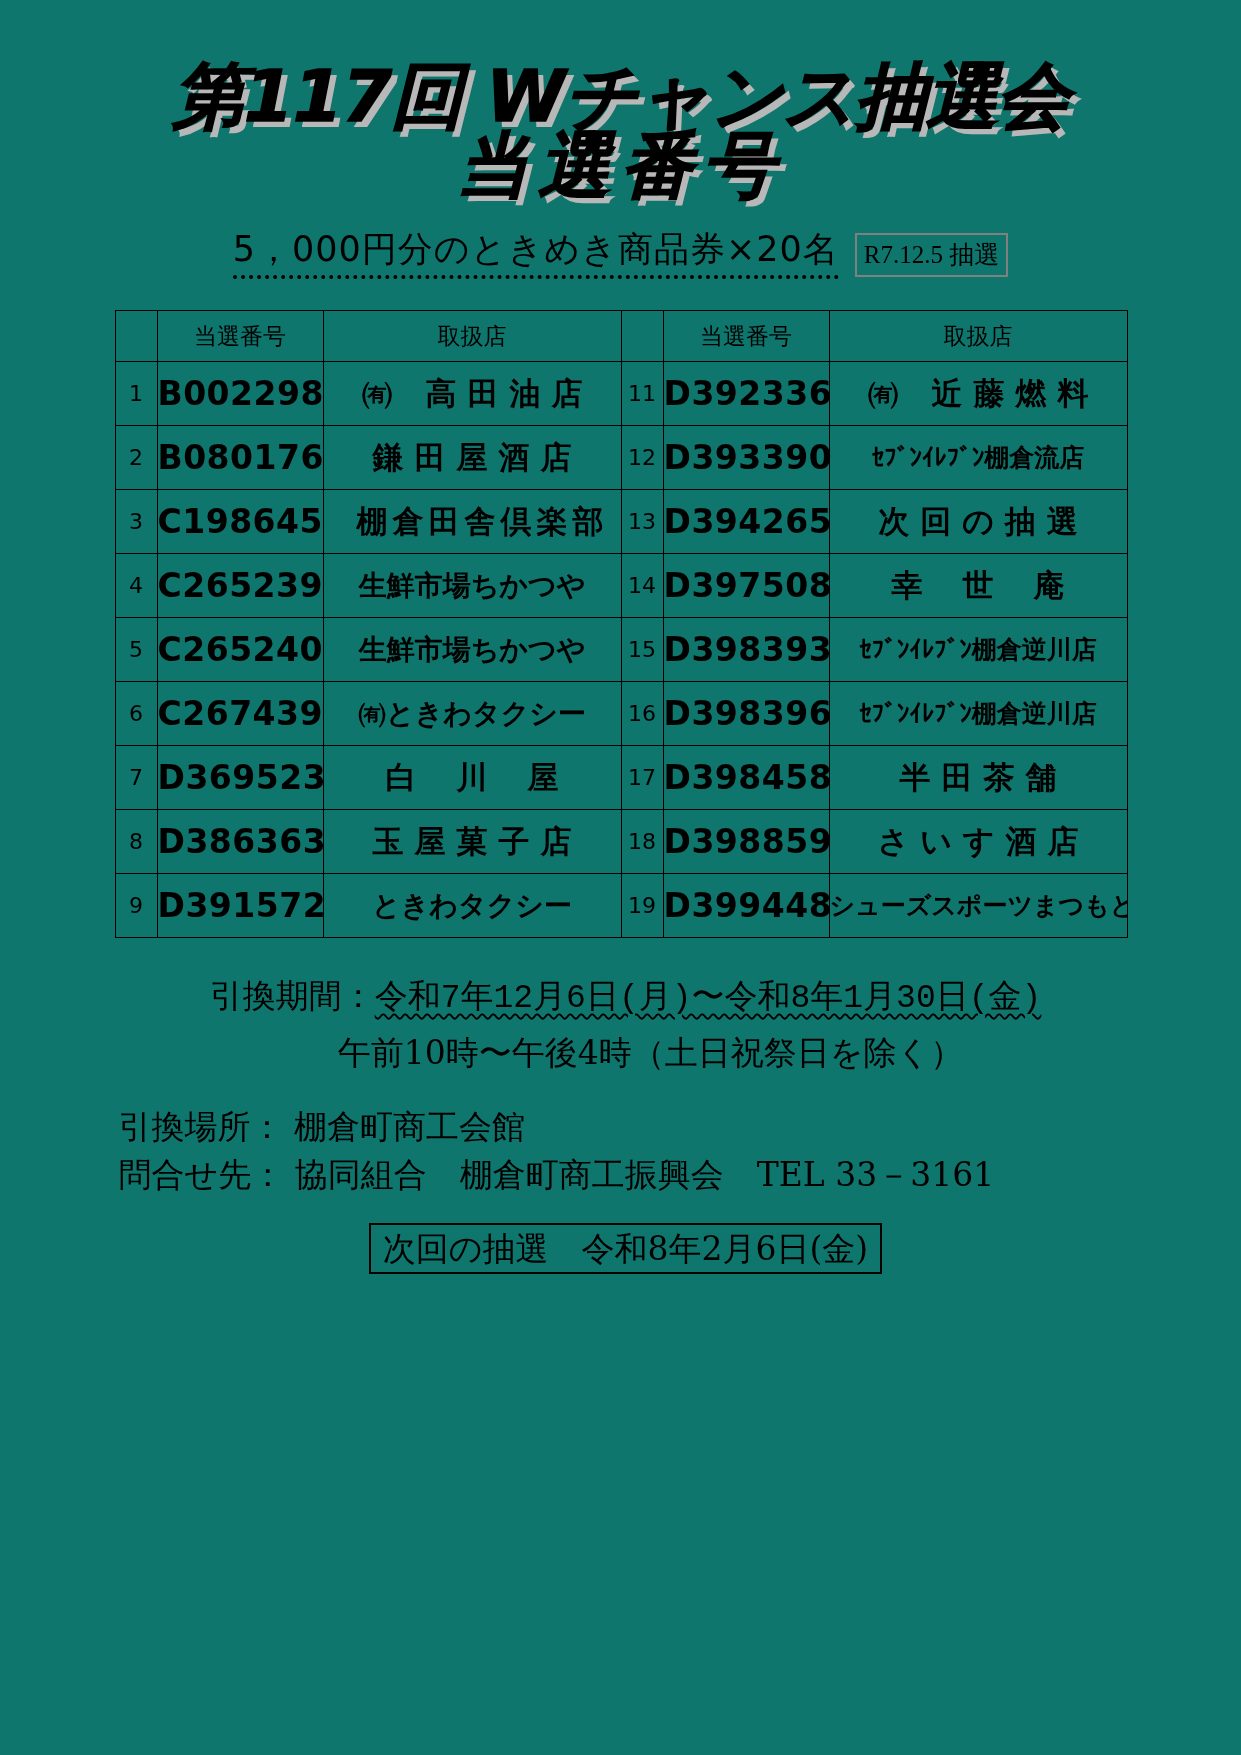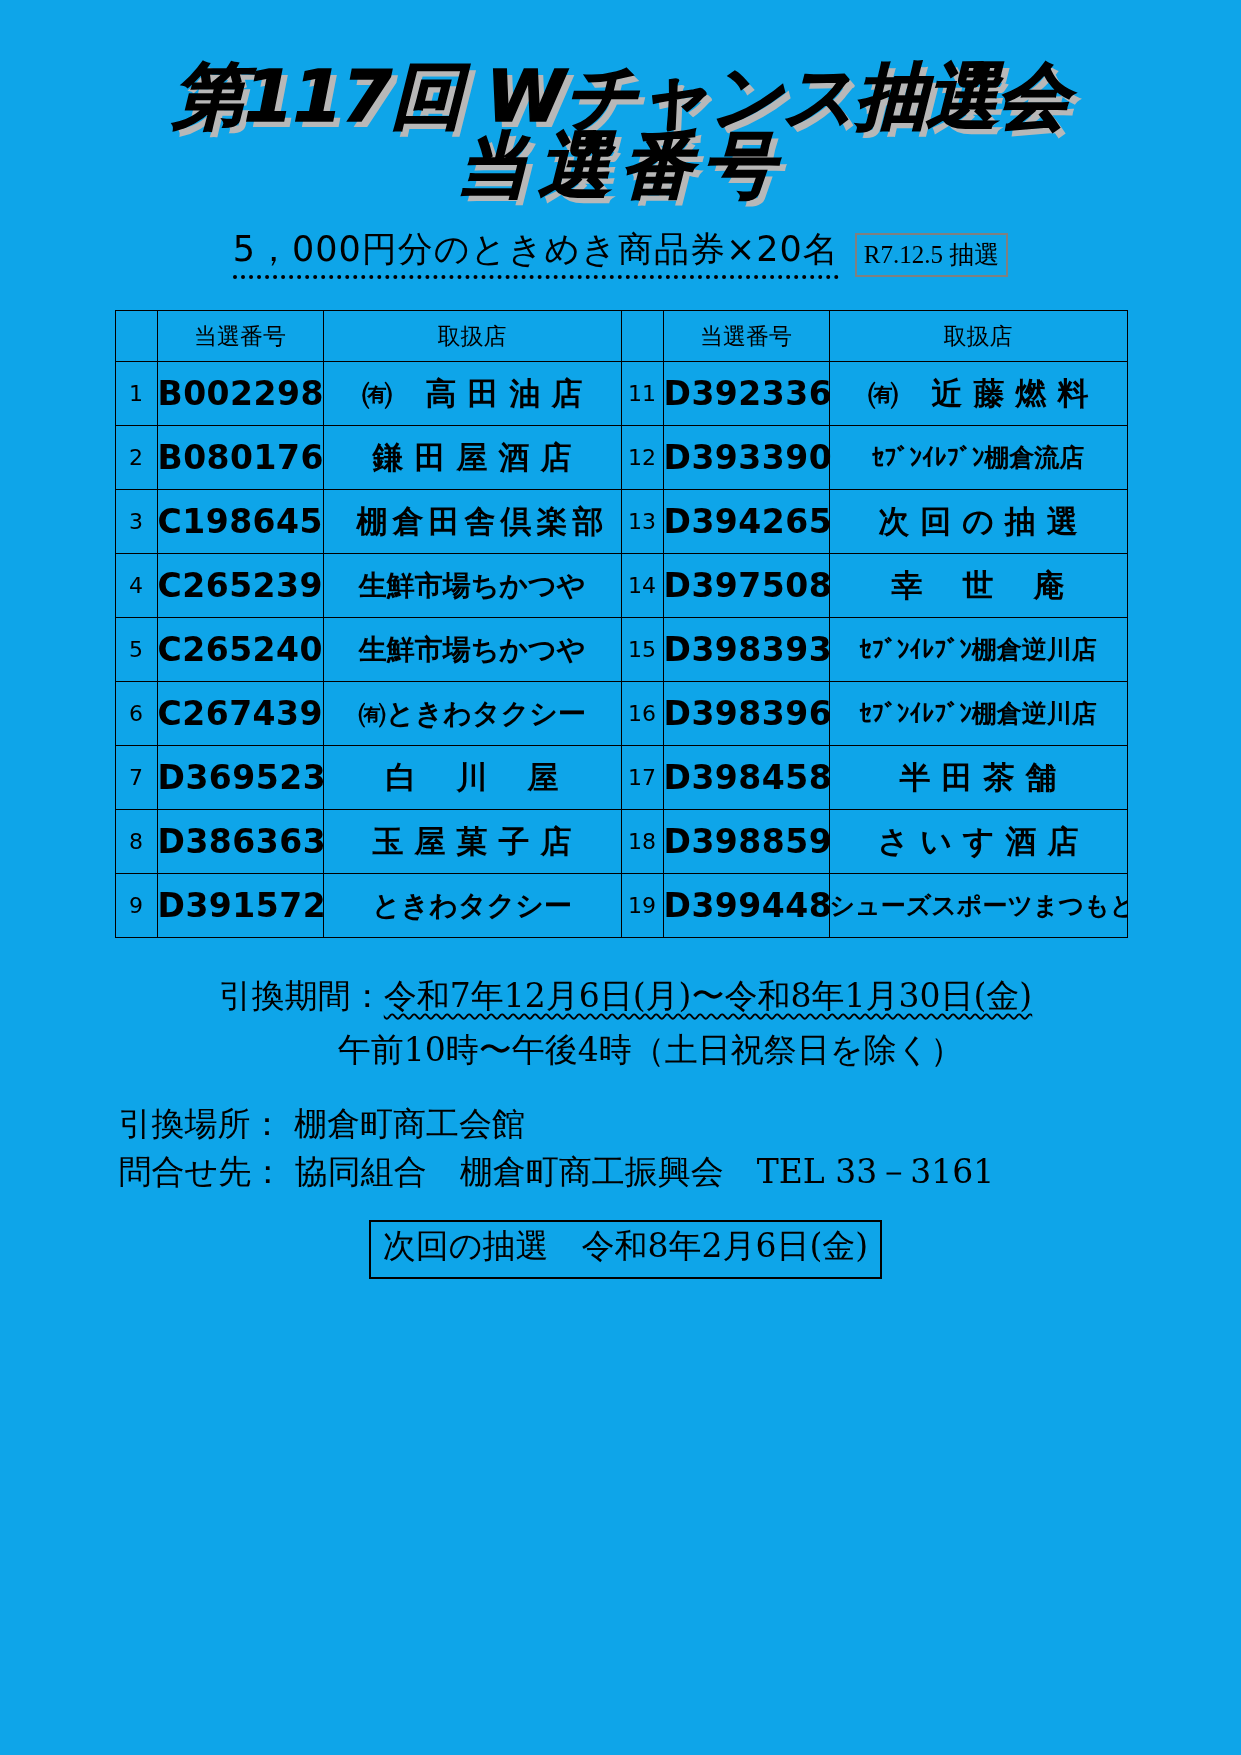"第117回 Wチャンス抽選会" .page { background: #0ea5e9 -> #0f766e }
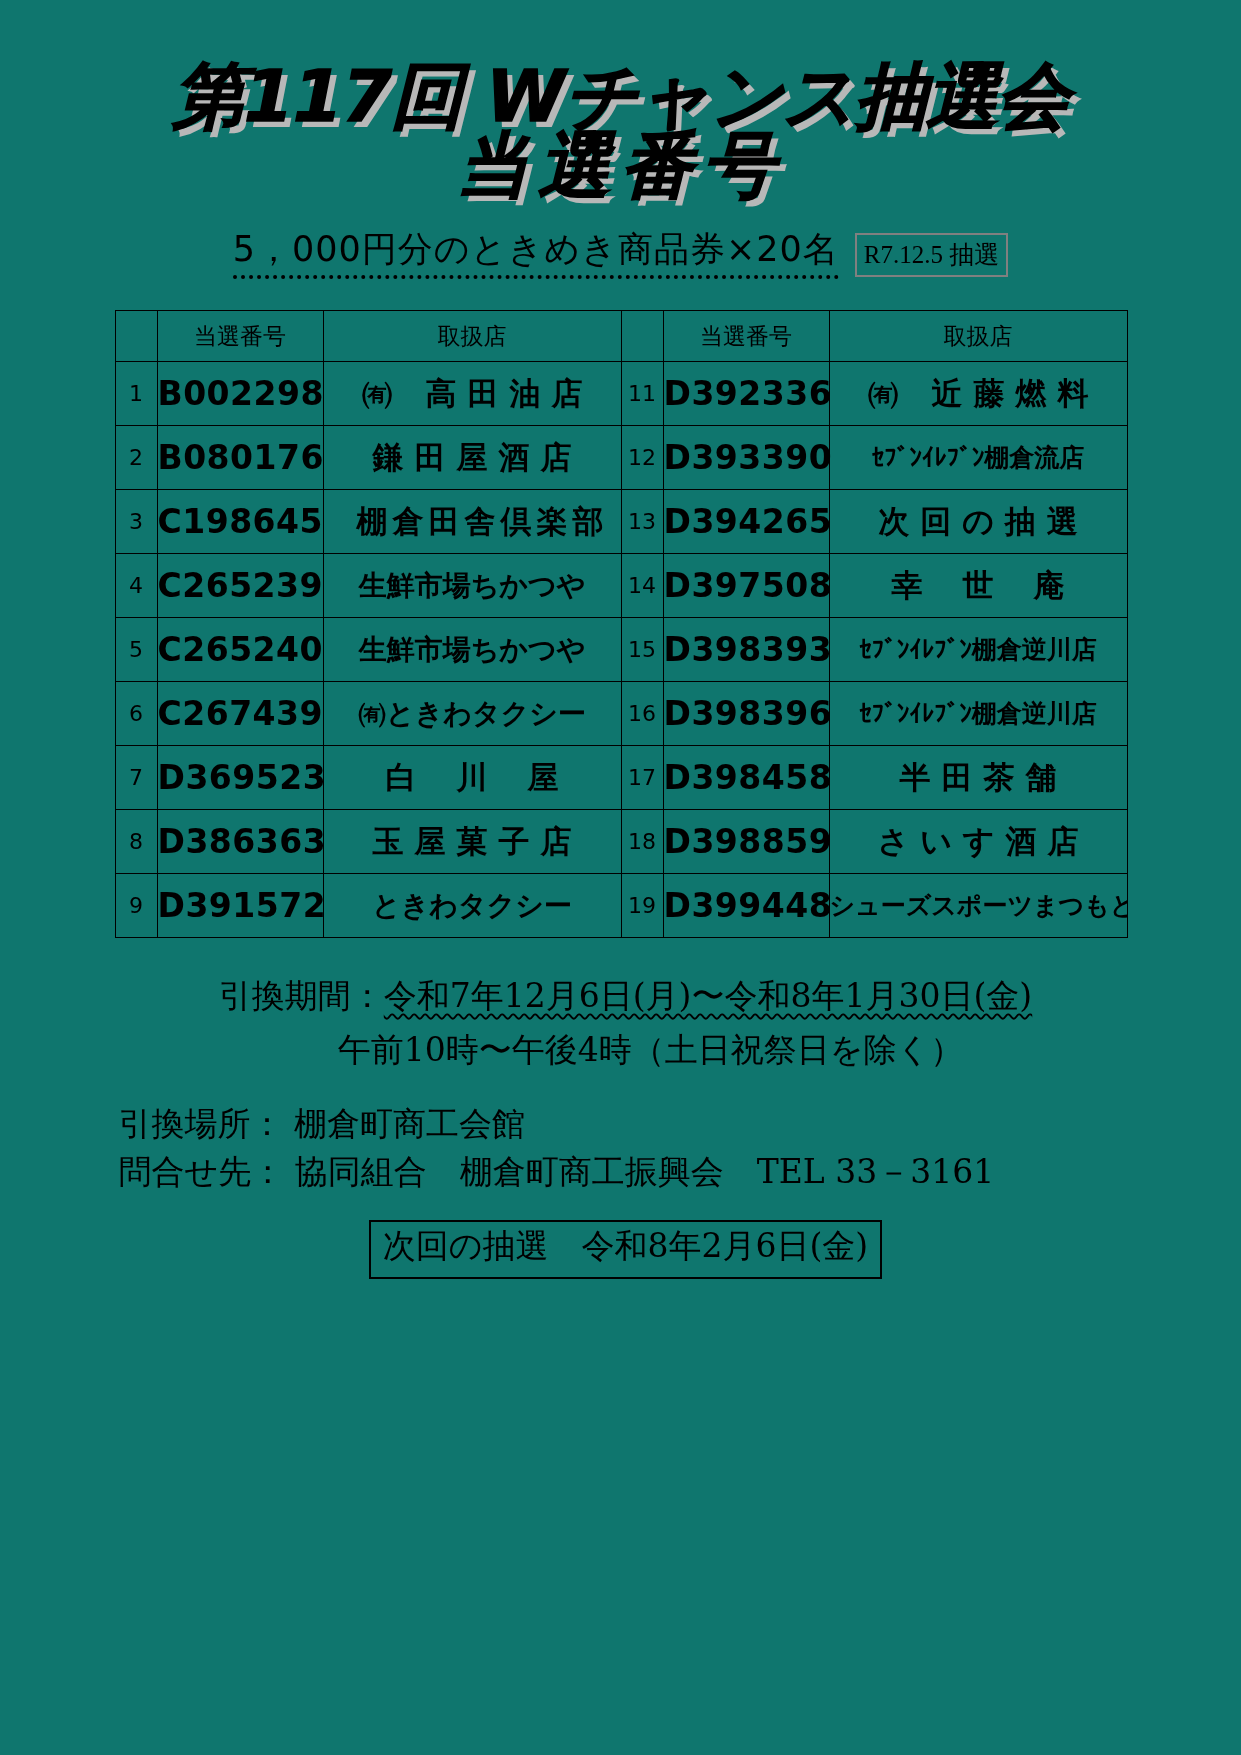"令和7年12月6日(月)〜令和8年1月30日(金)" .f-period .wavy { font-family: none -> Liberation Mono, monospace }
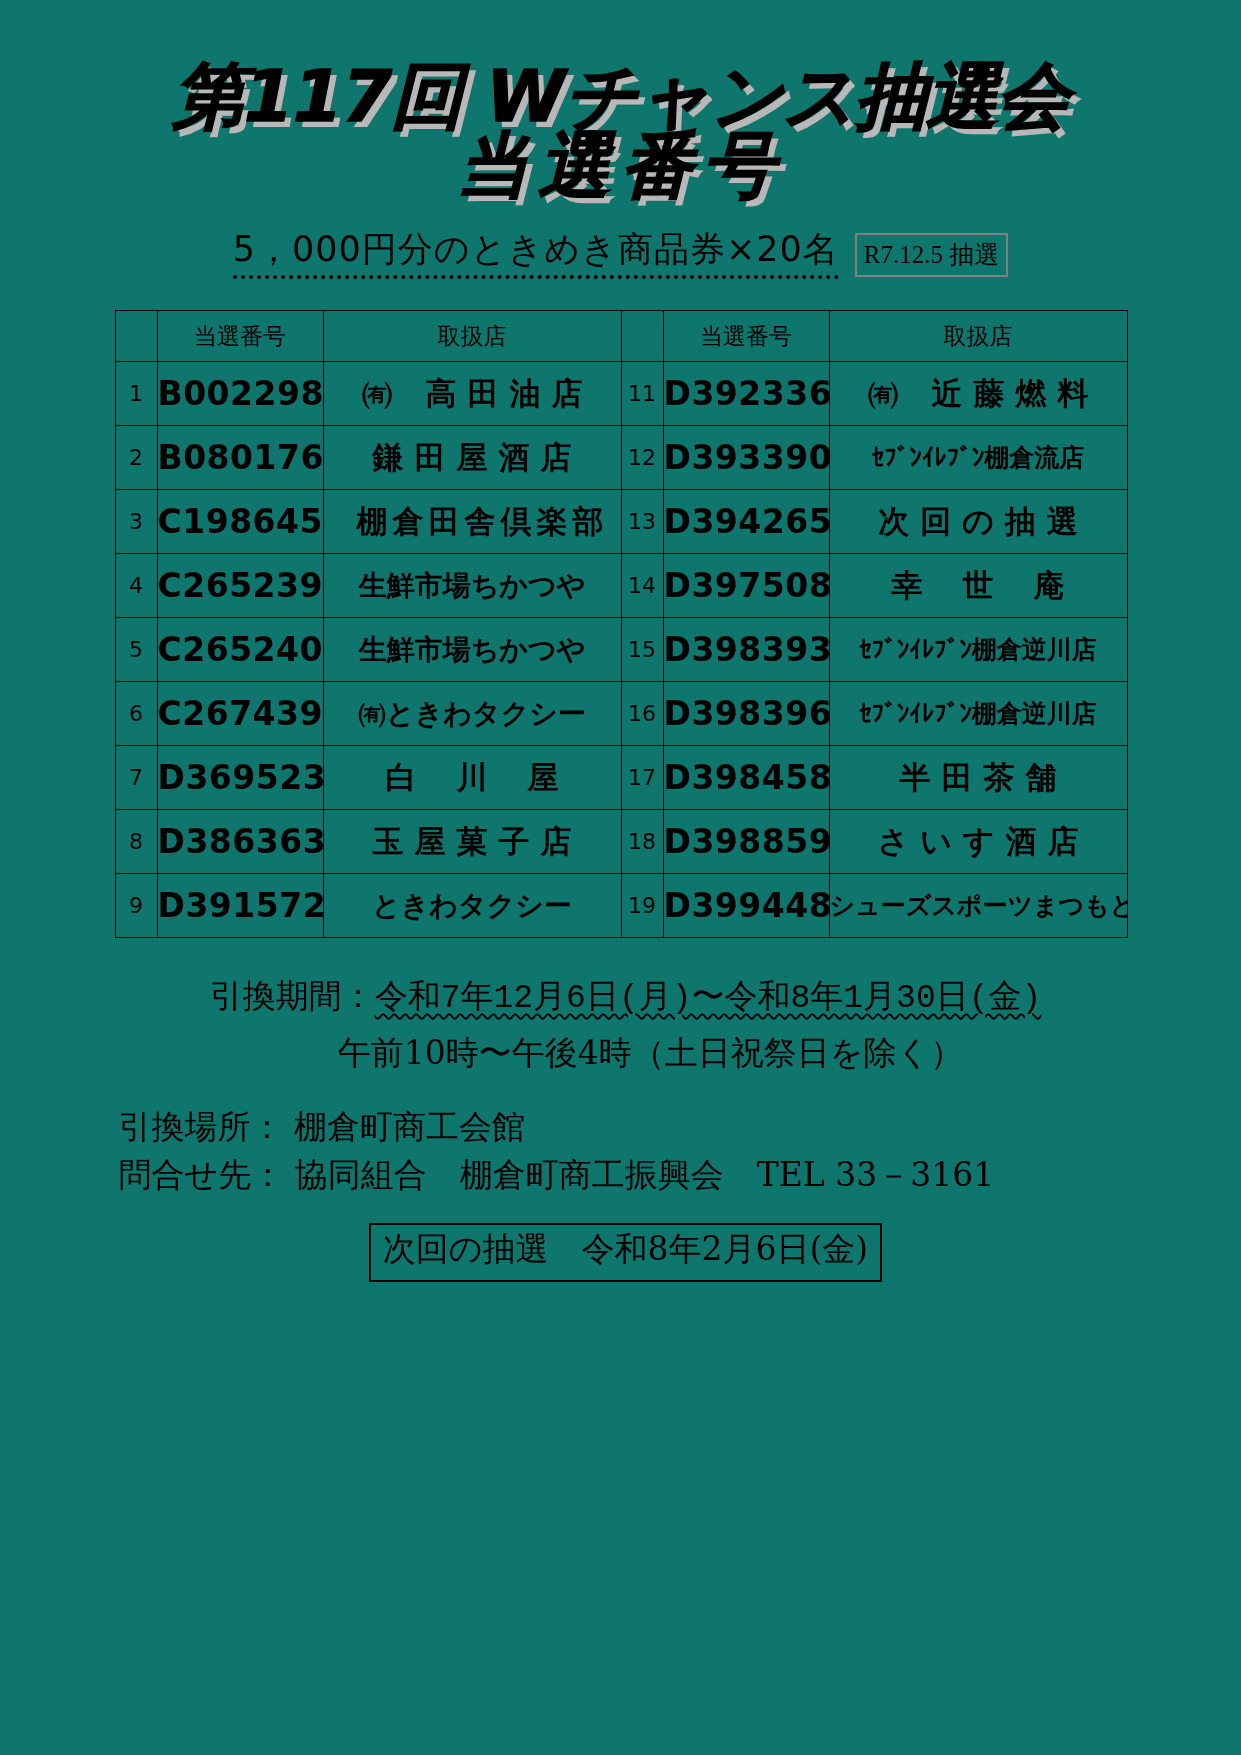"次回の抽選 令和8年2月6日(金)" .f-next { padding: 2px 12px 8px 12px -> 2px 12px 0 12px }
